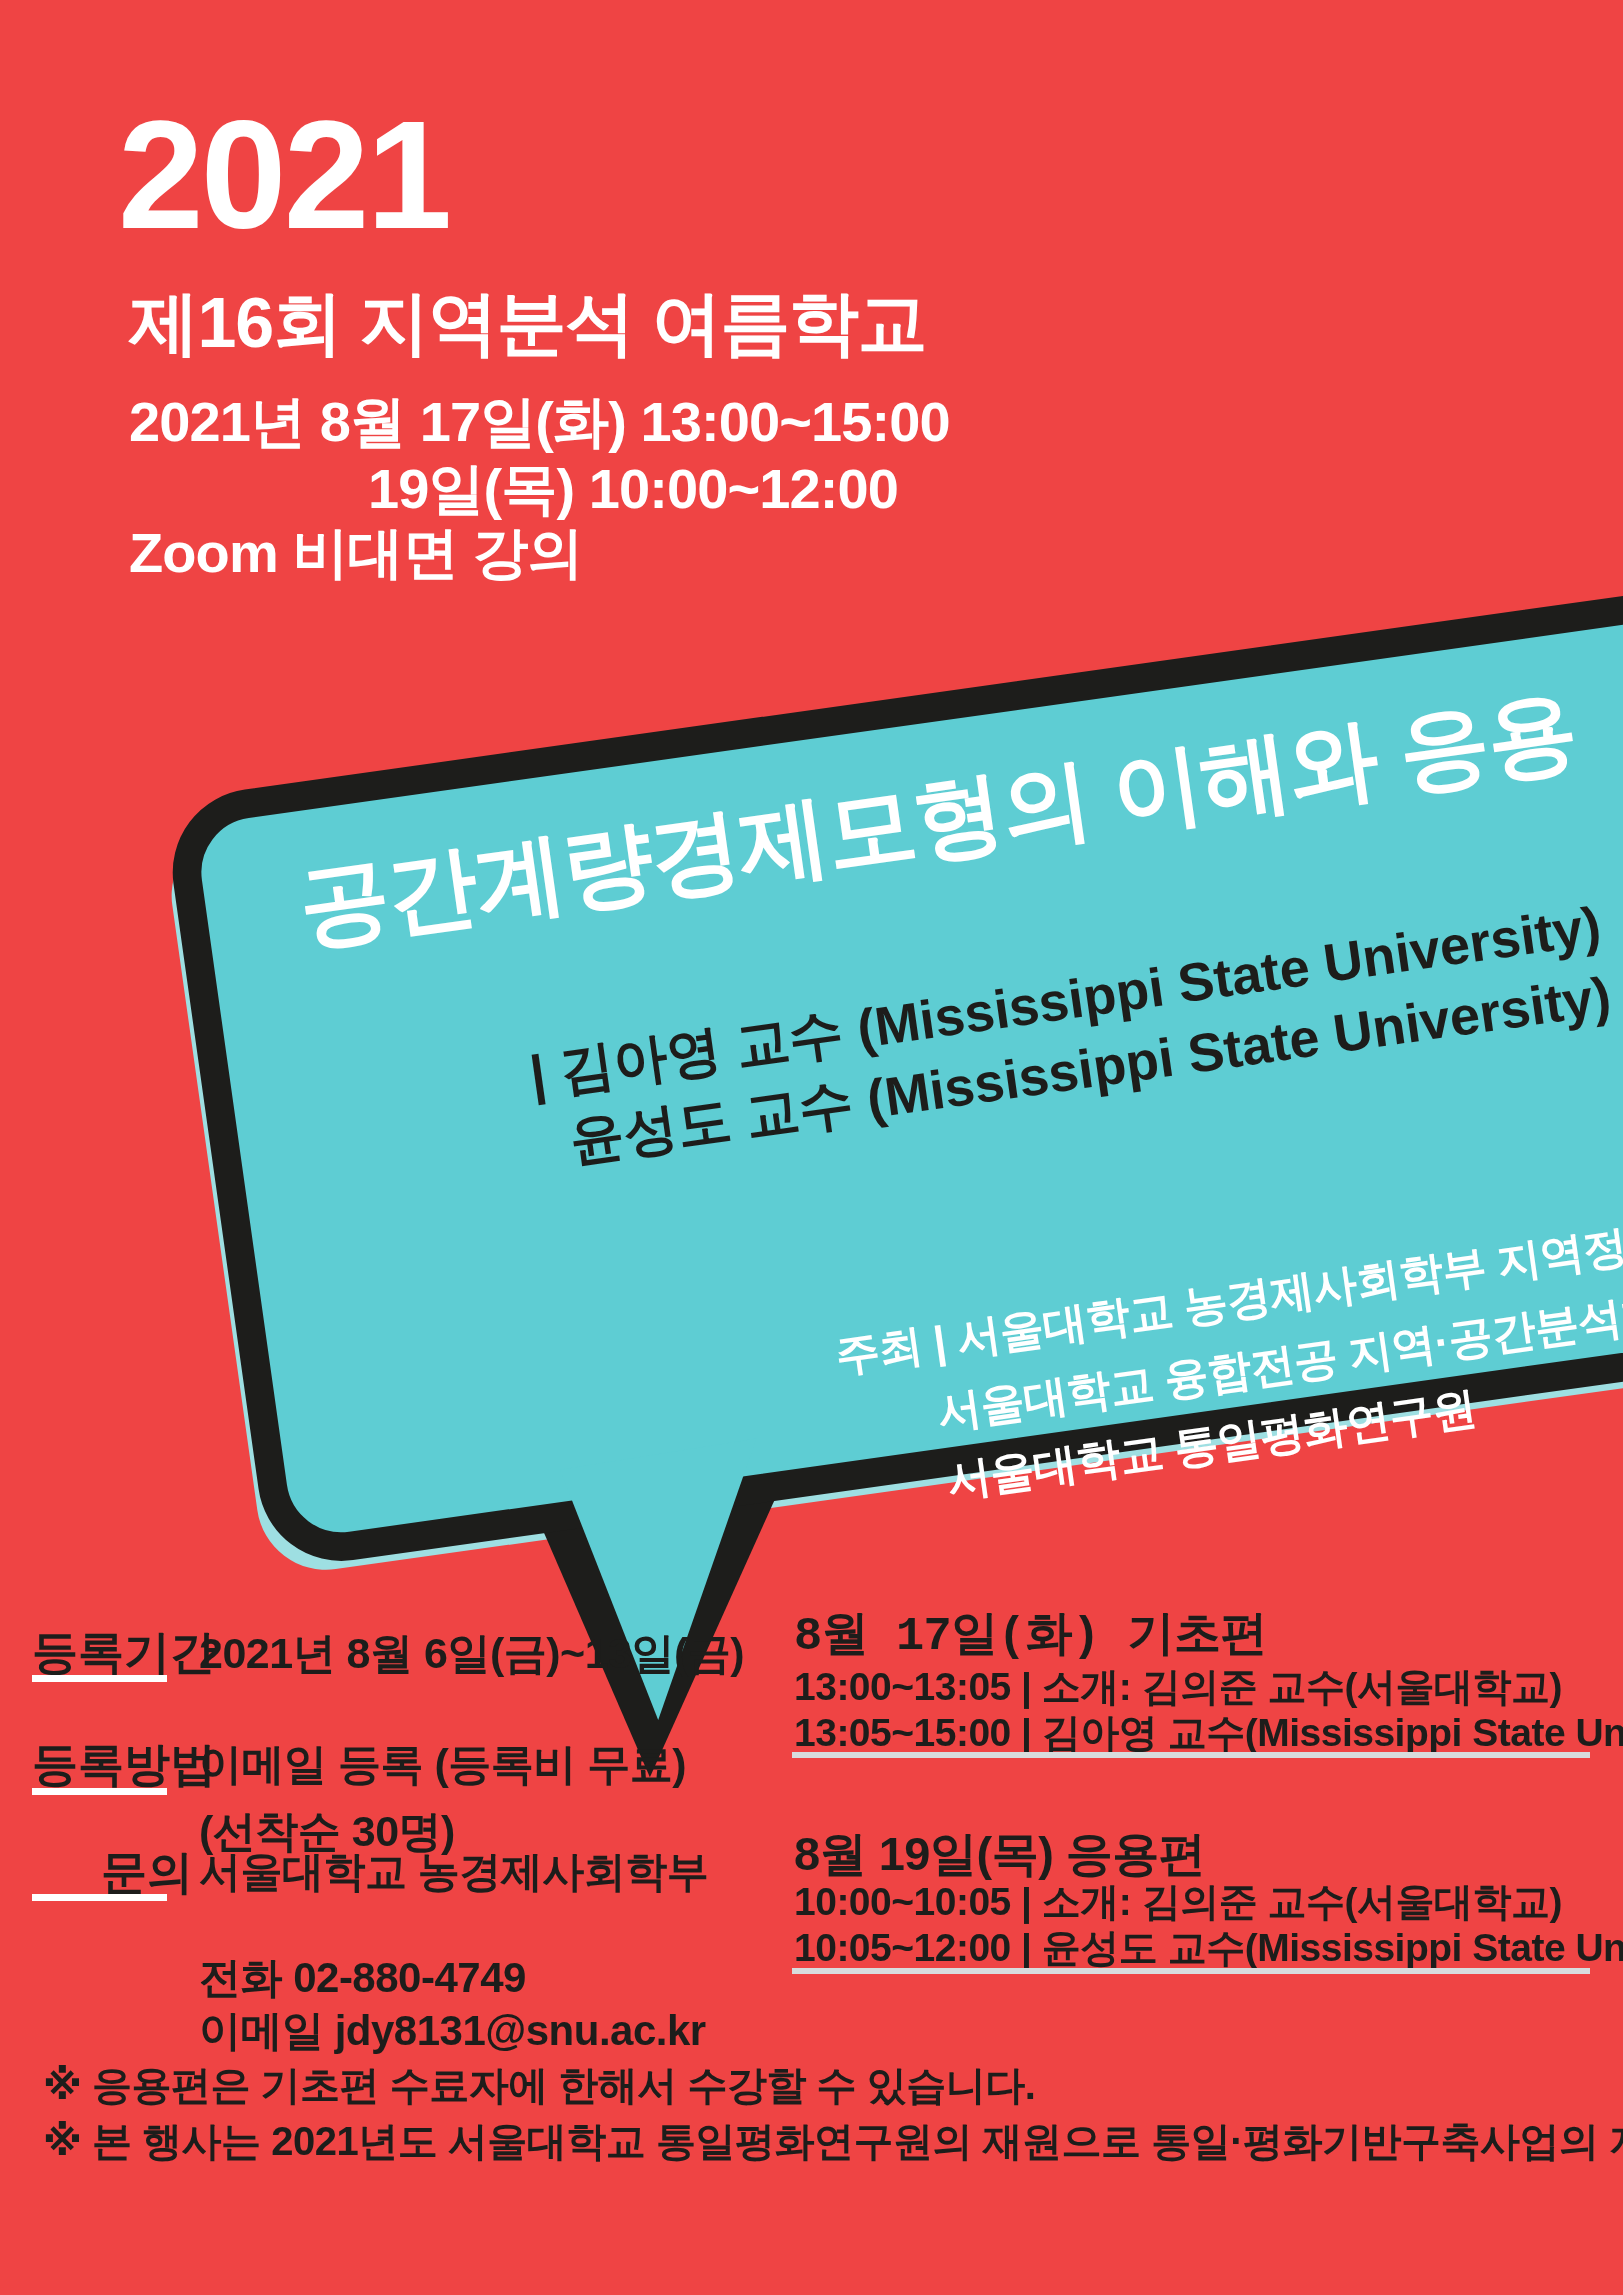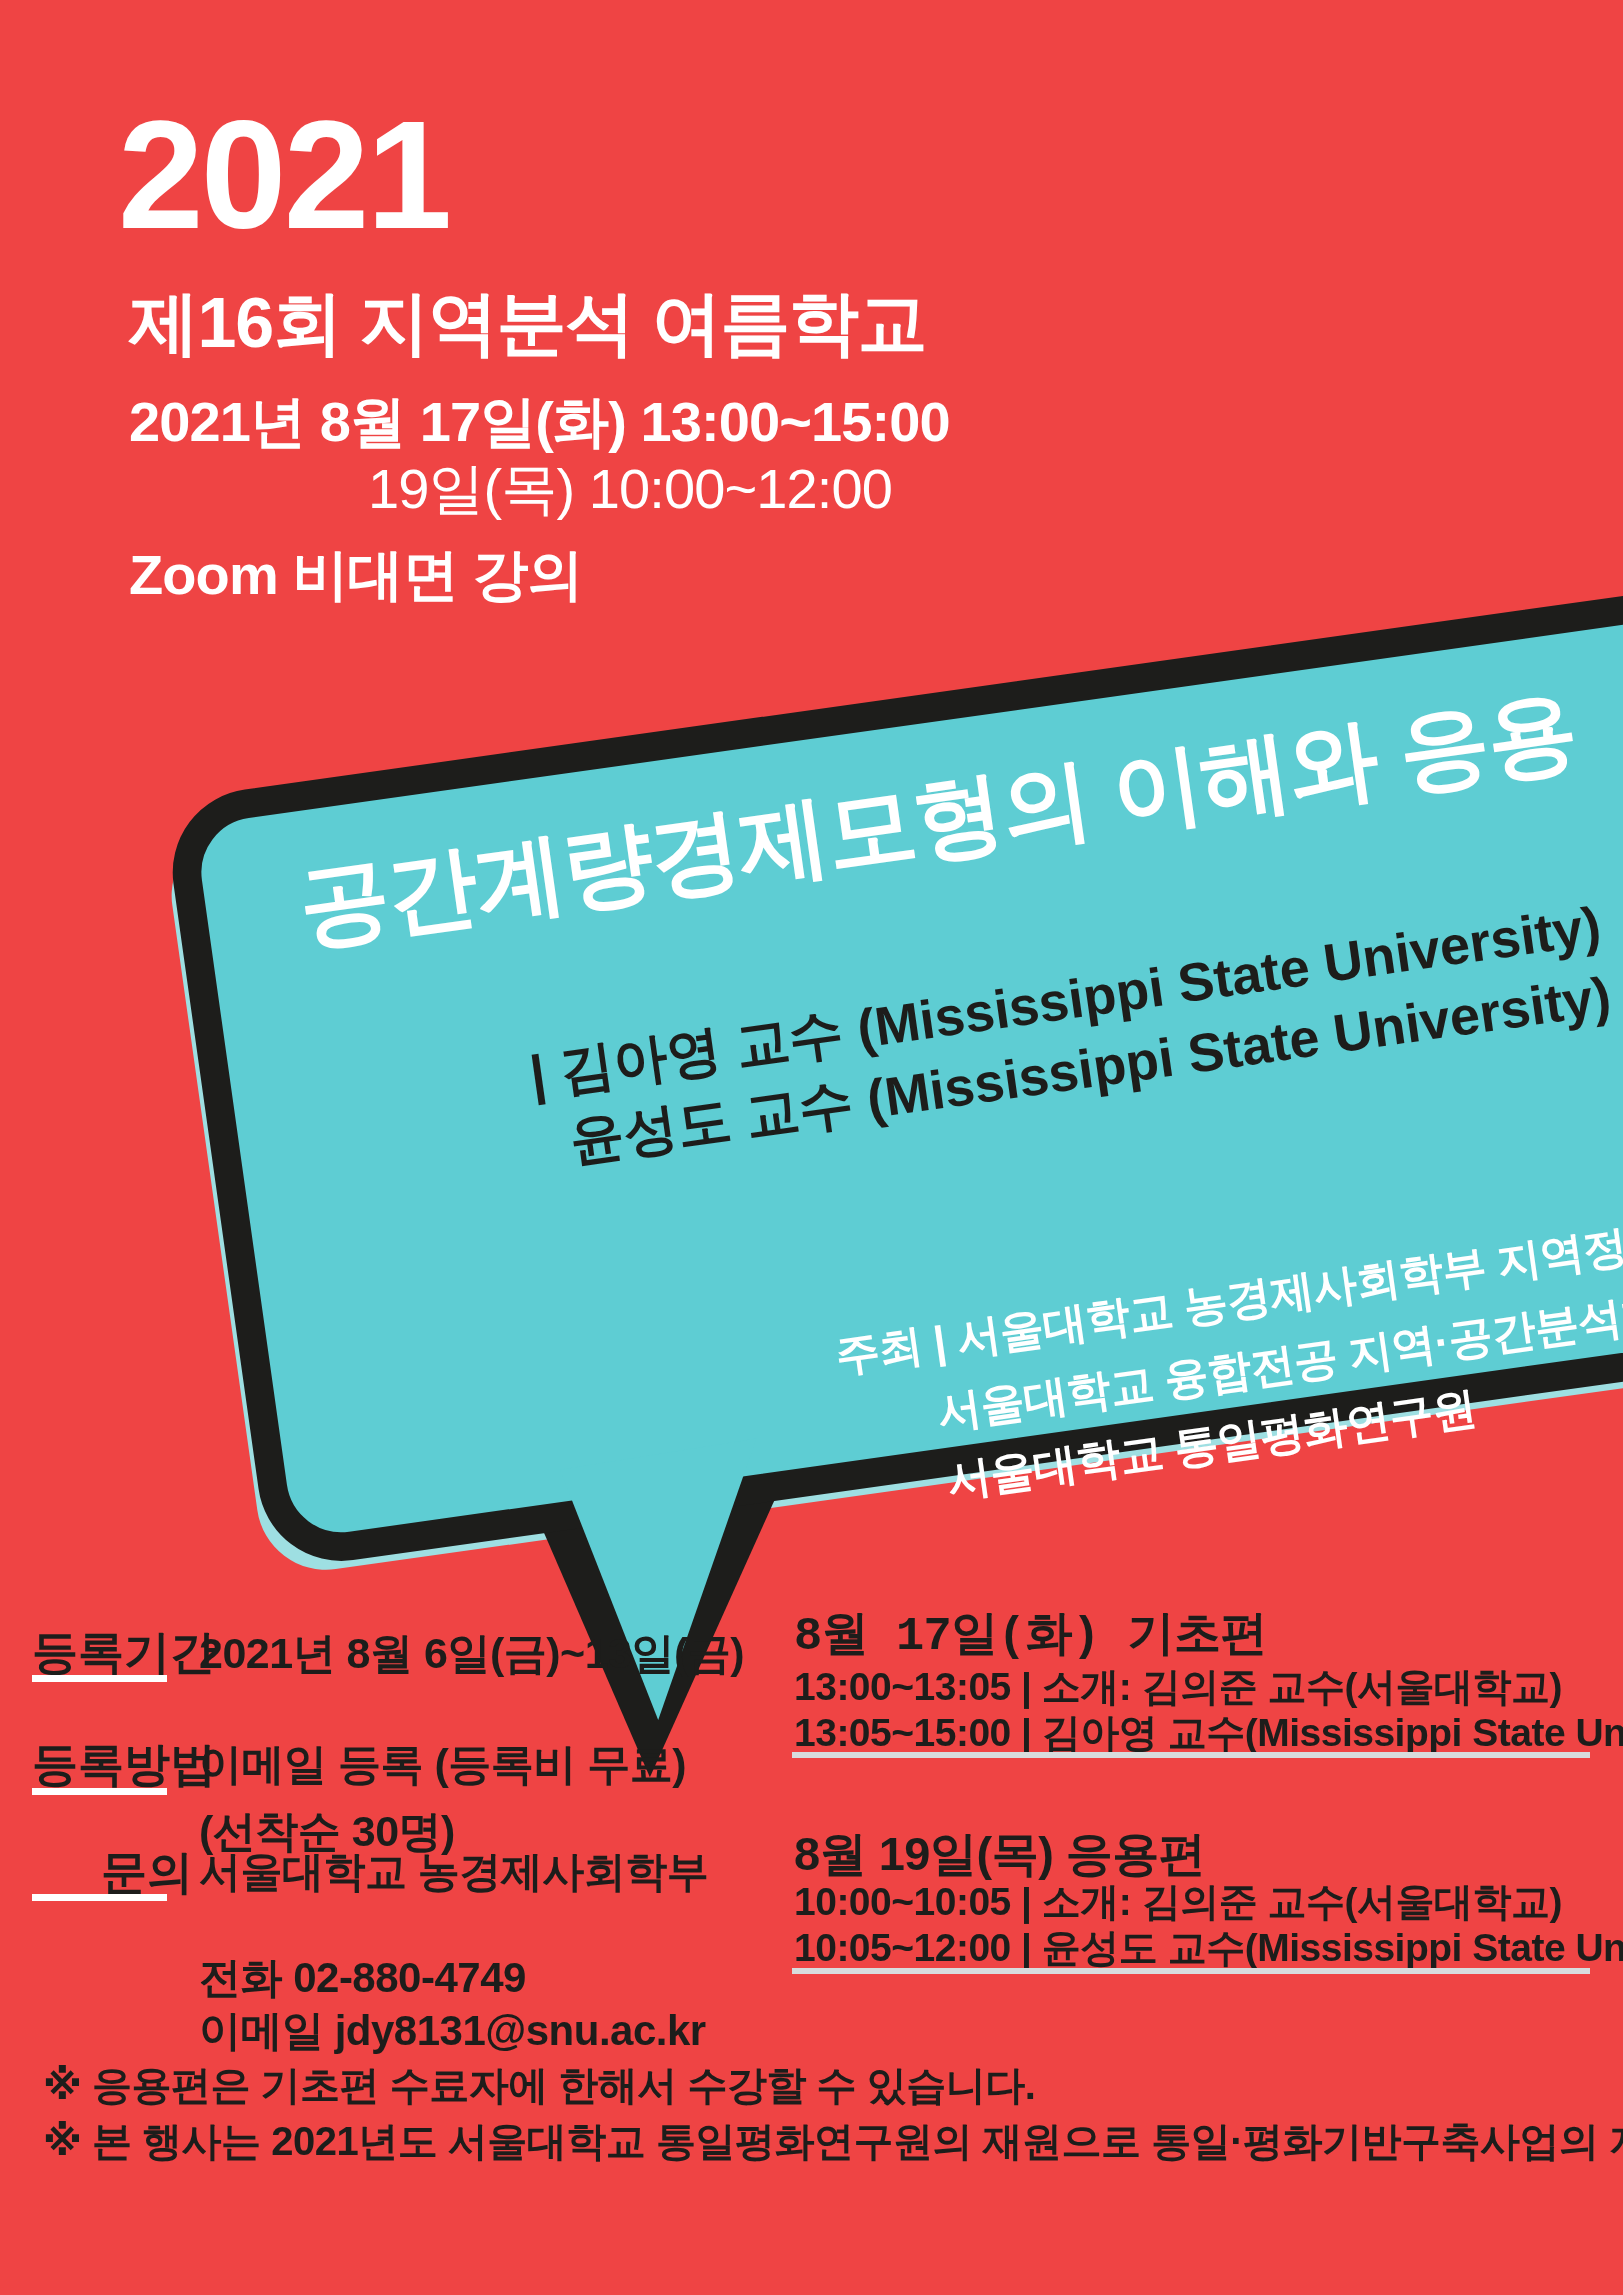"19일(목) 10:00~12:00" .date-line2 { font-weight: 400 -> 700 }
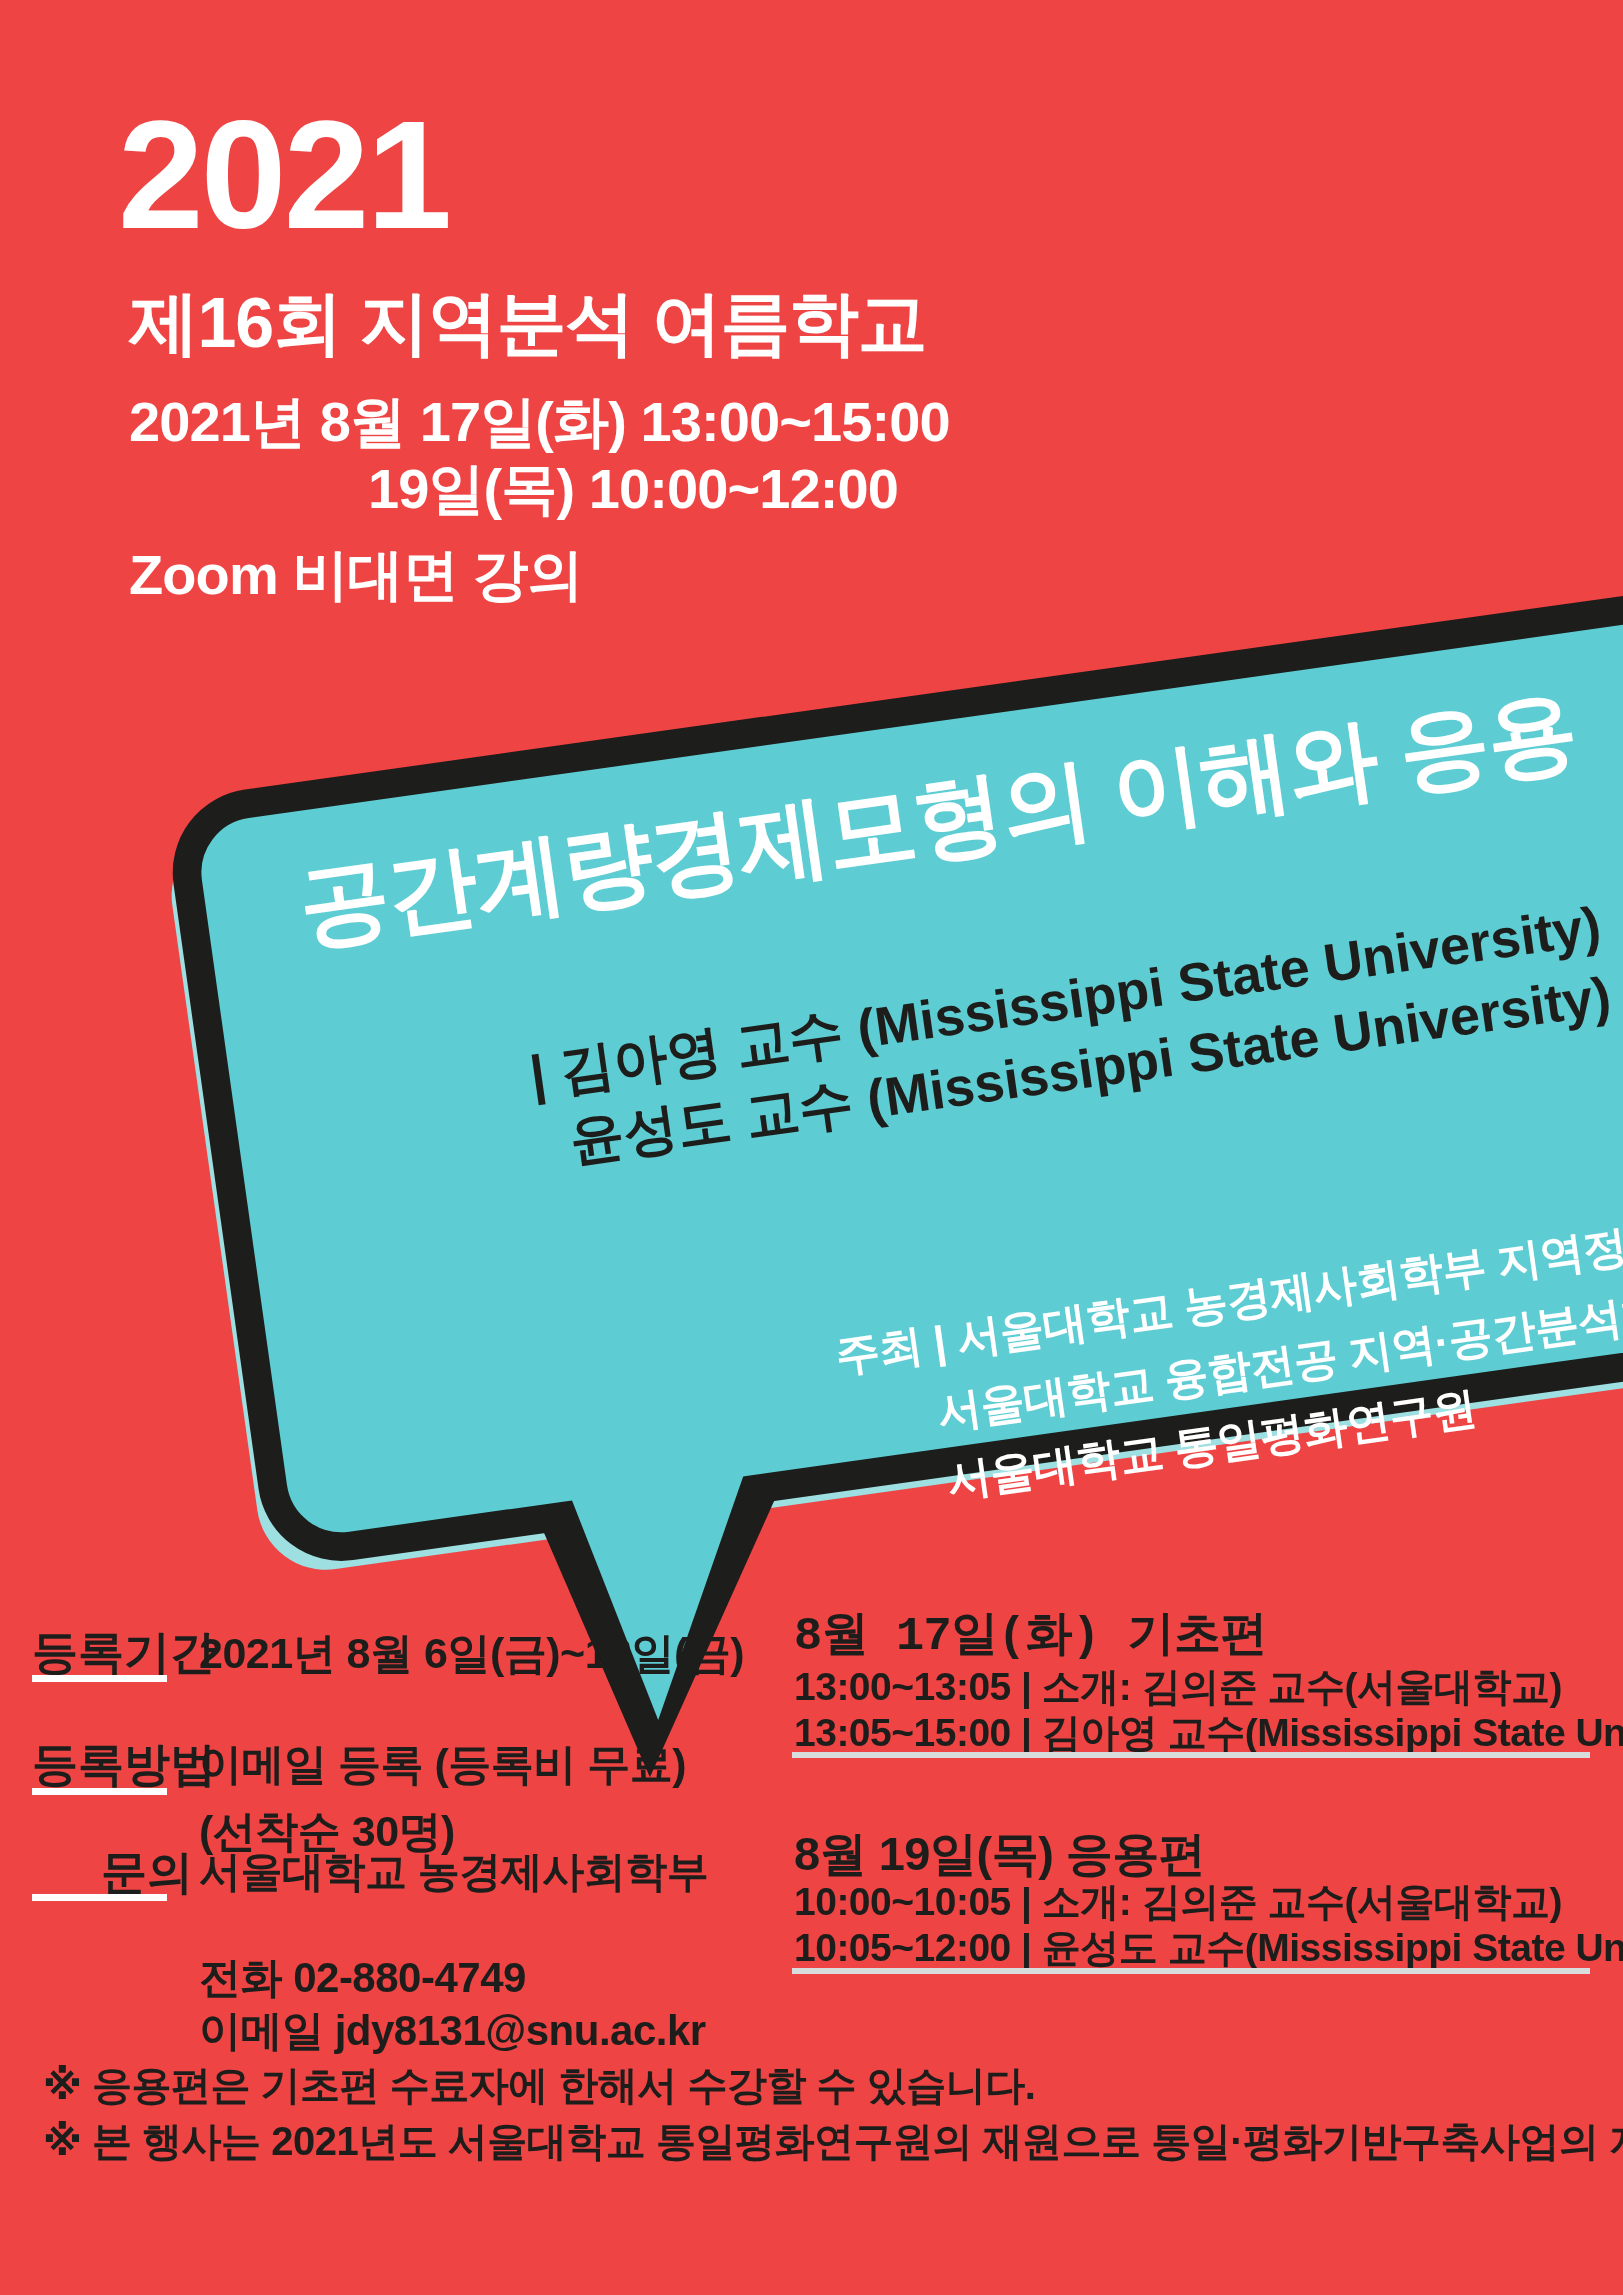"Zoom 비대면 강의" .format-line { top: 538px -> 516px }
